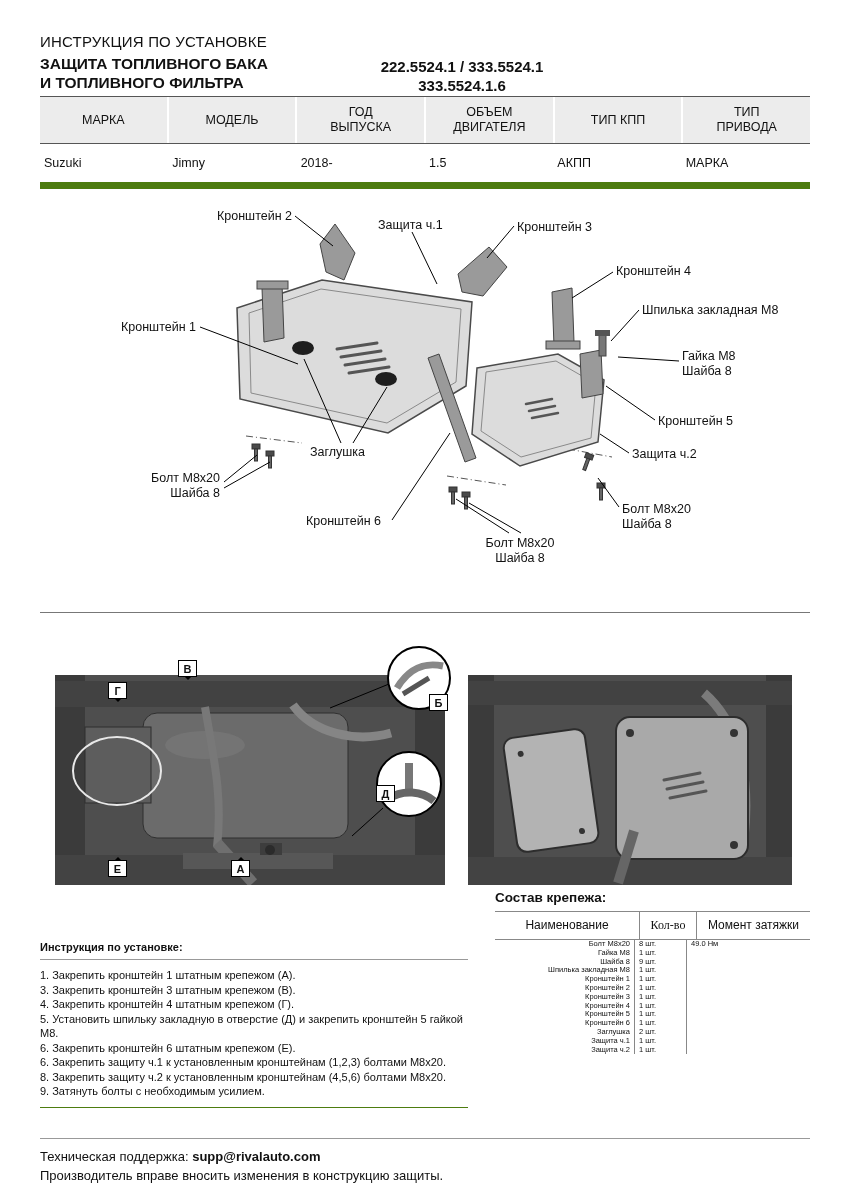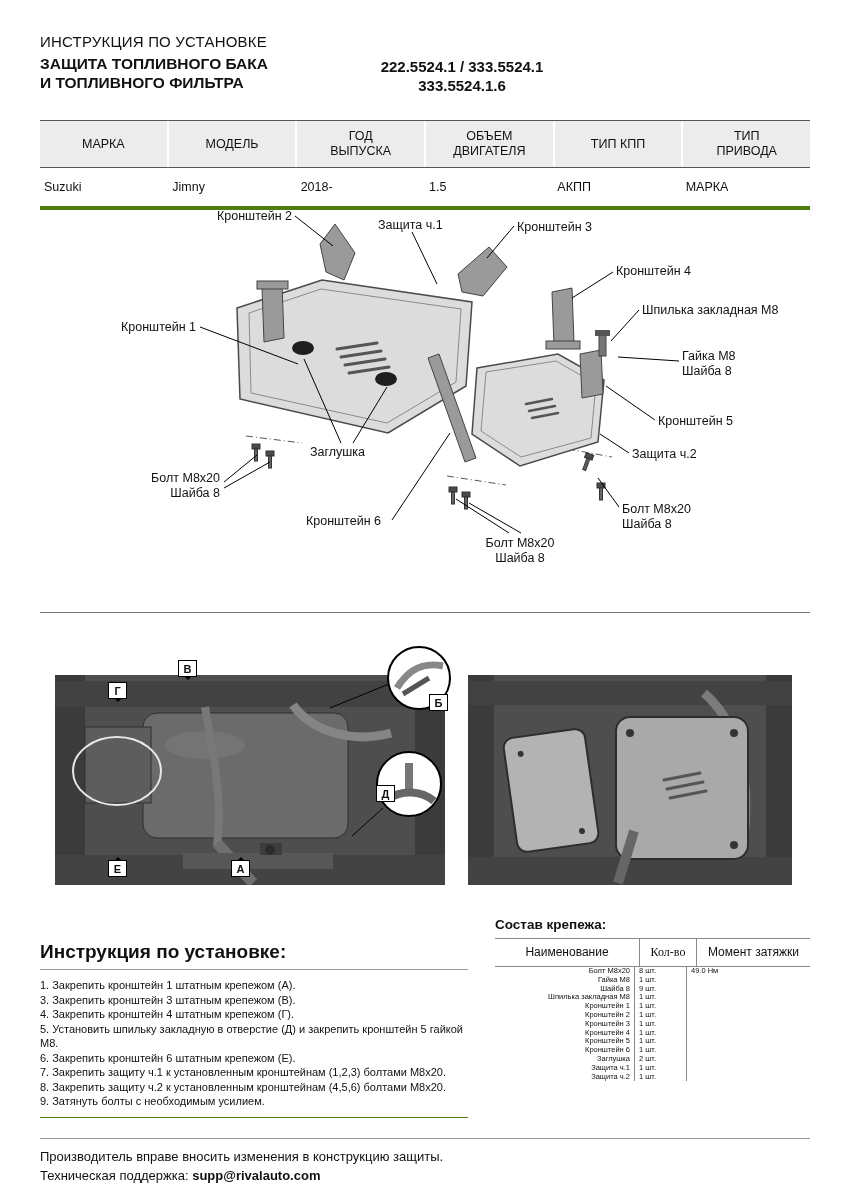"МАРКА" .vtable { border-bottom: 4px solid #4d7c0f -> 7px solid #4d7c0f; top: 120px -> 96px }
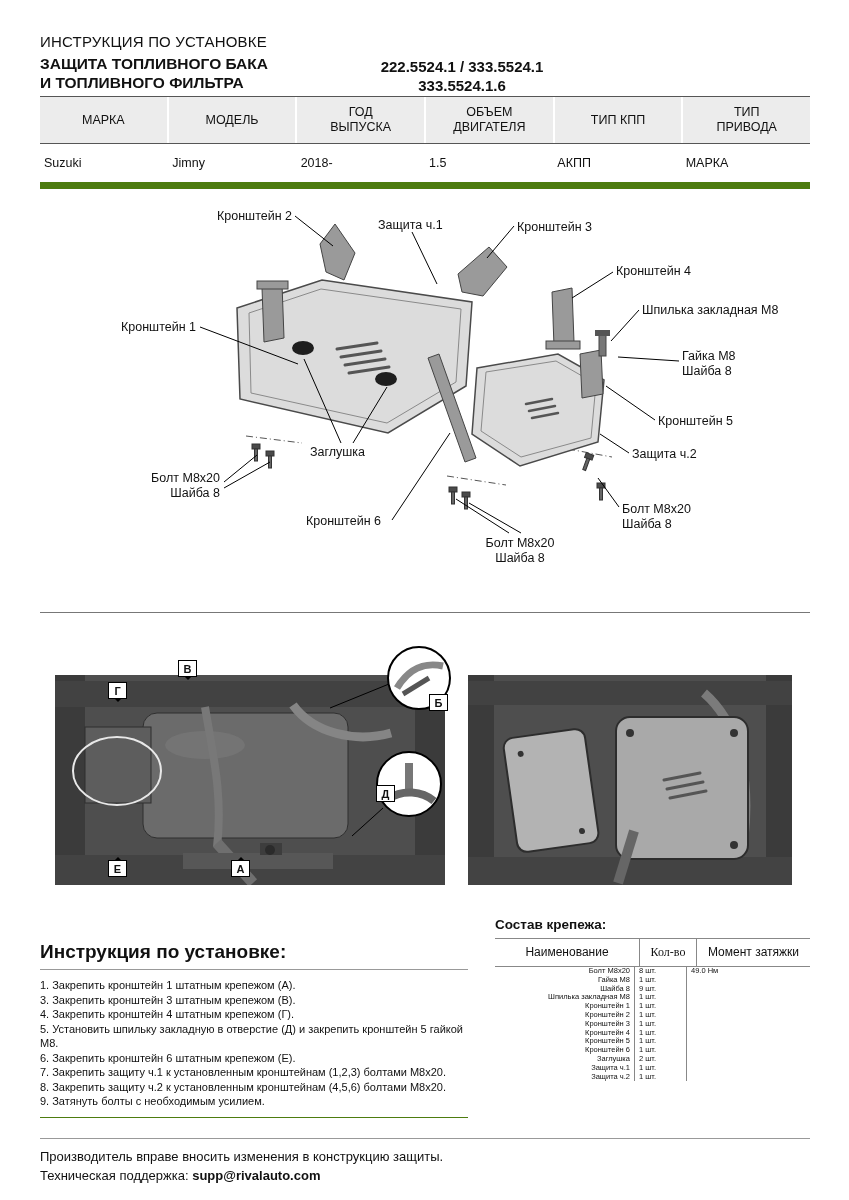"Состав крепежа:" .fasteners { top: 917px -> 890px }
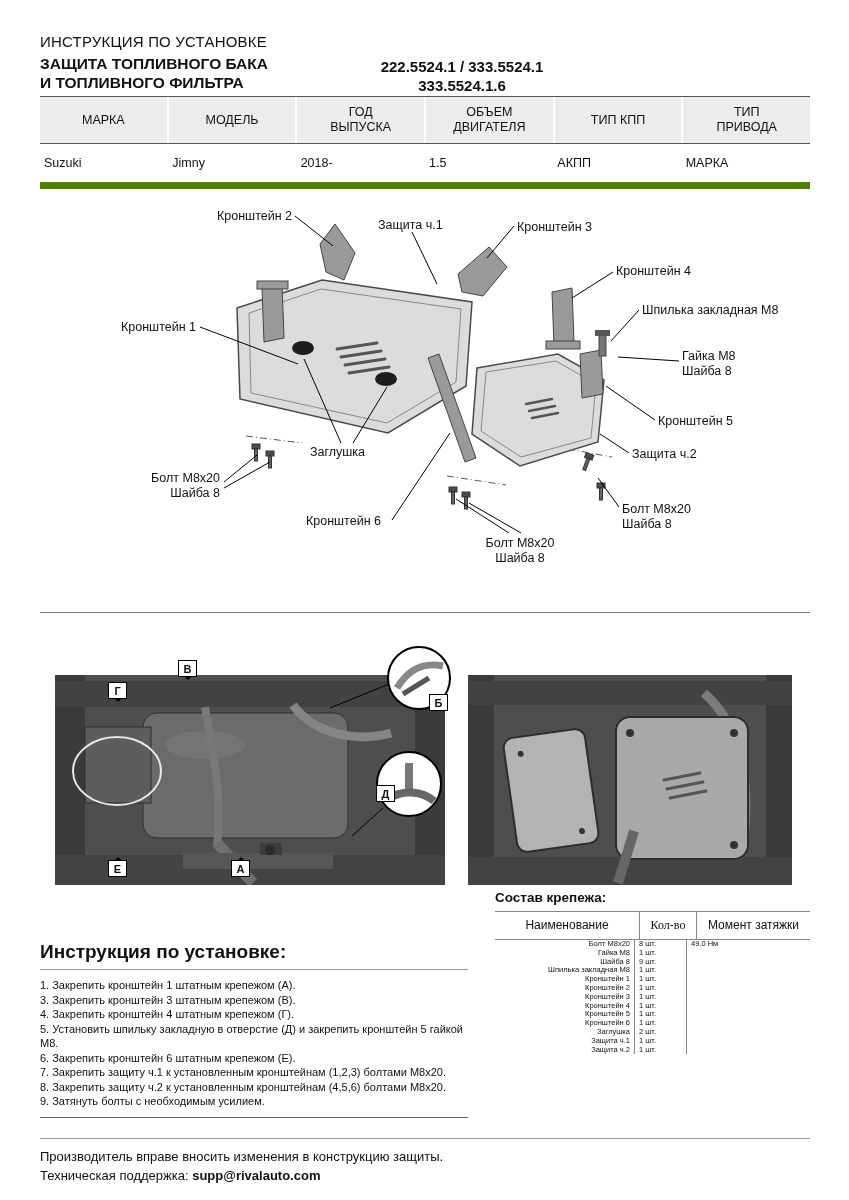"Инструкция по установке:" .inst-title { font-size: 19px -> 11px }
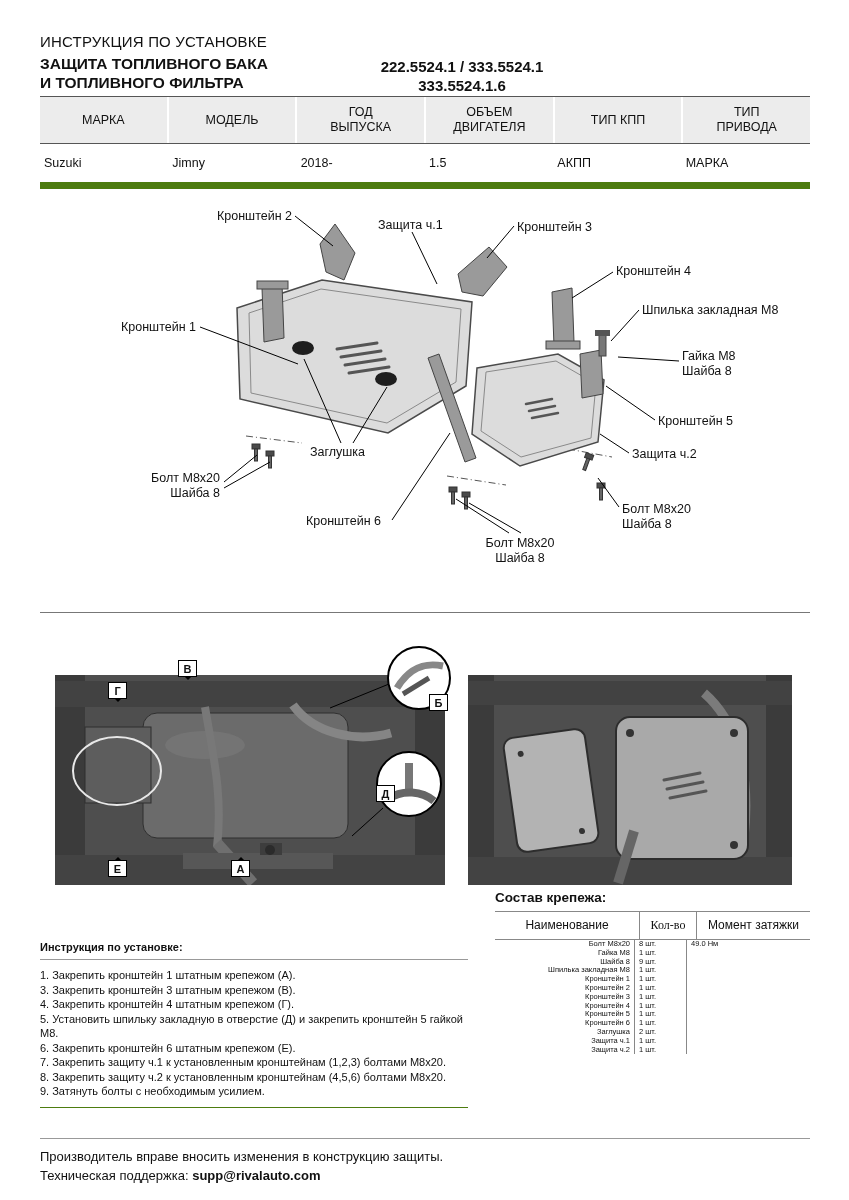"7. Закрепить защиту ч.1 к" div.inst-step { text: 7 -> 6 }
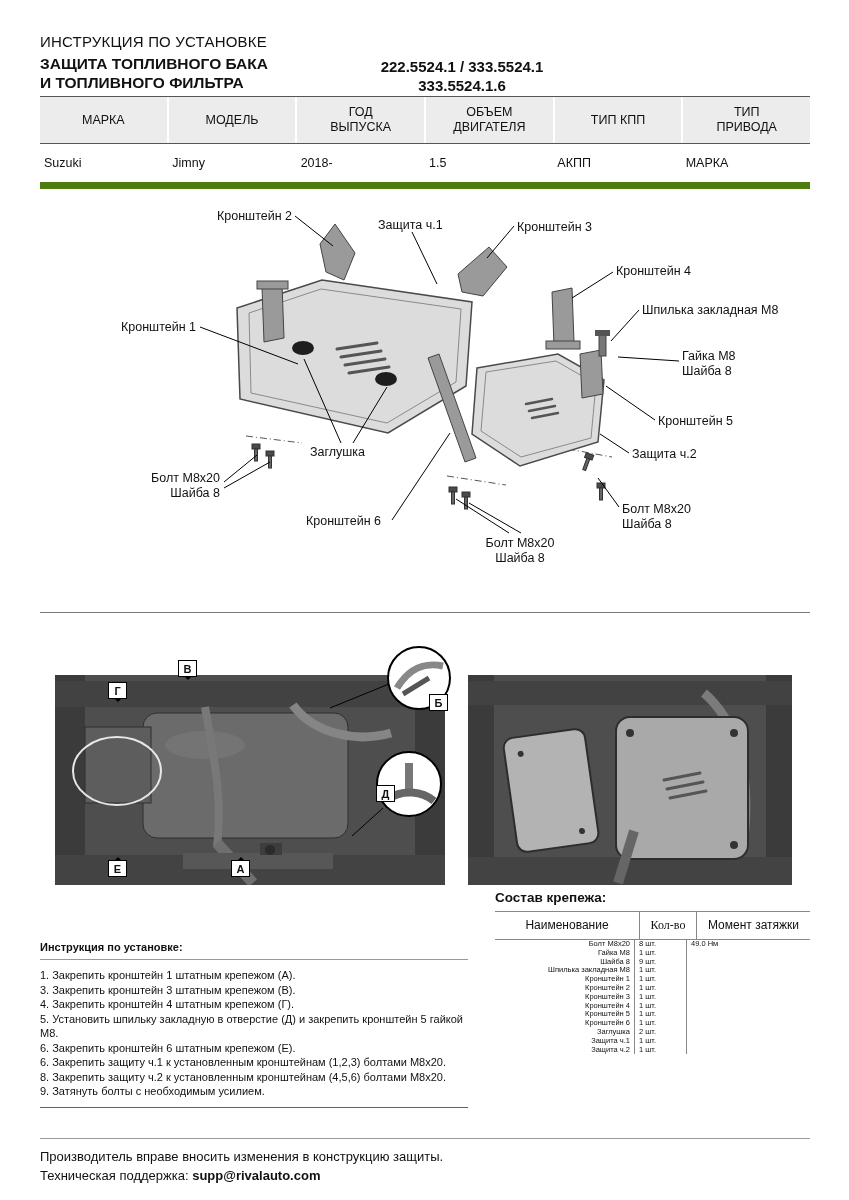"Производитель вправе вносить изменения в" div.f-line { order: before "Техническая поддержка:" -> after "Техническая поддержка:" }
